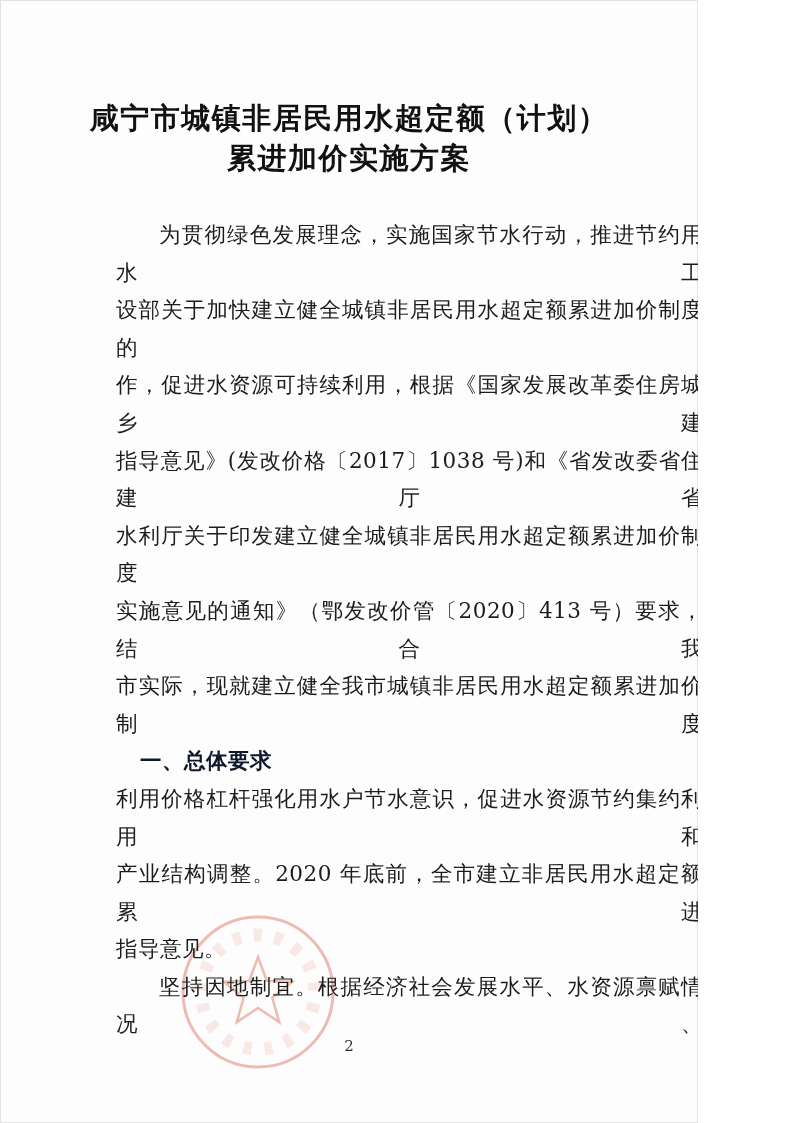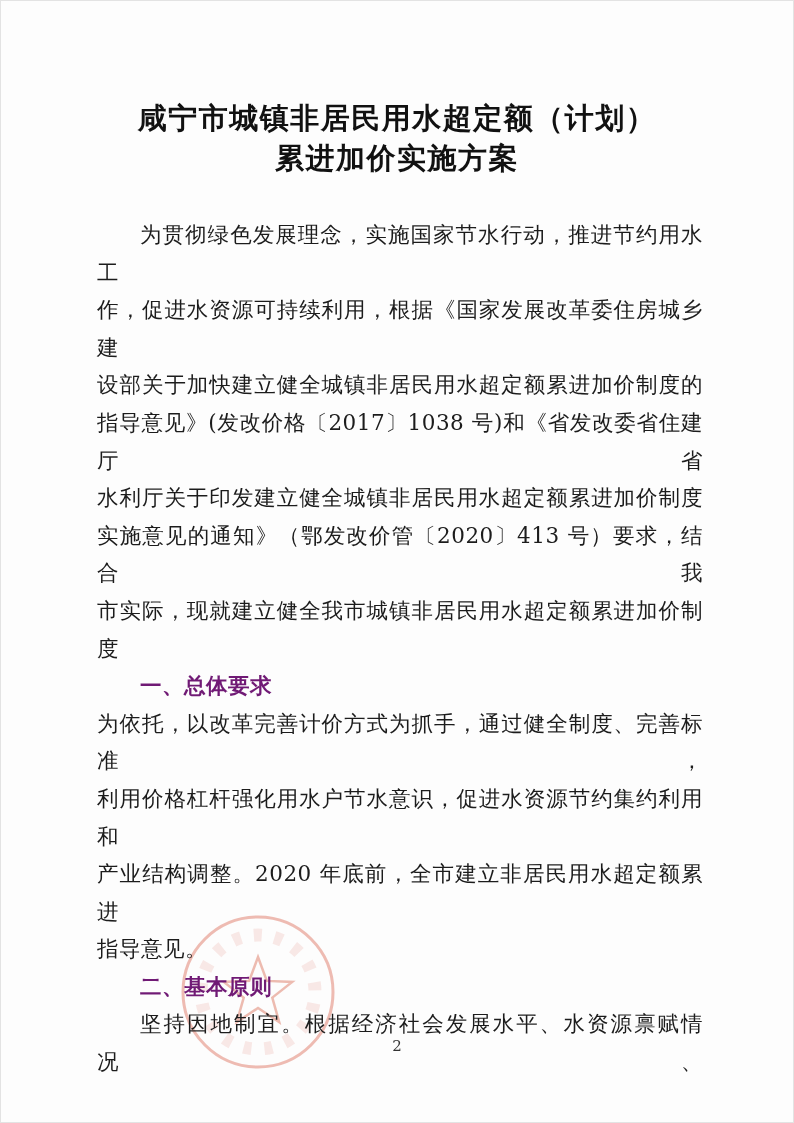"咸宁市城镇非居民用水超定额（计划）" .page { width: 794px -> 698px }
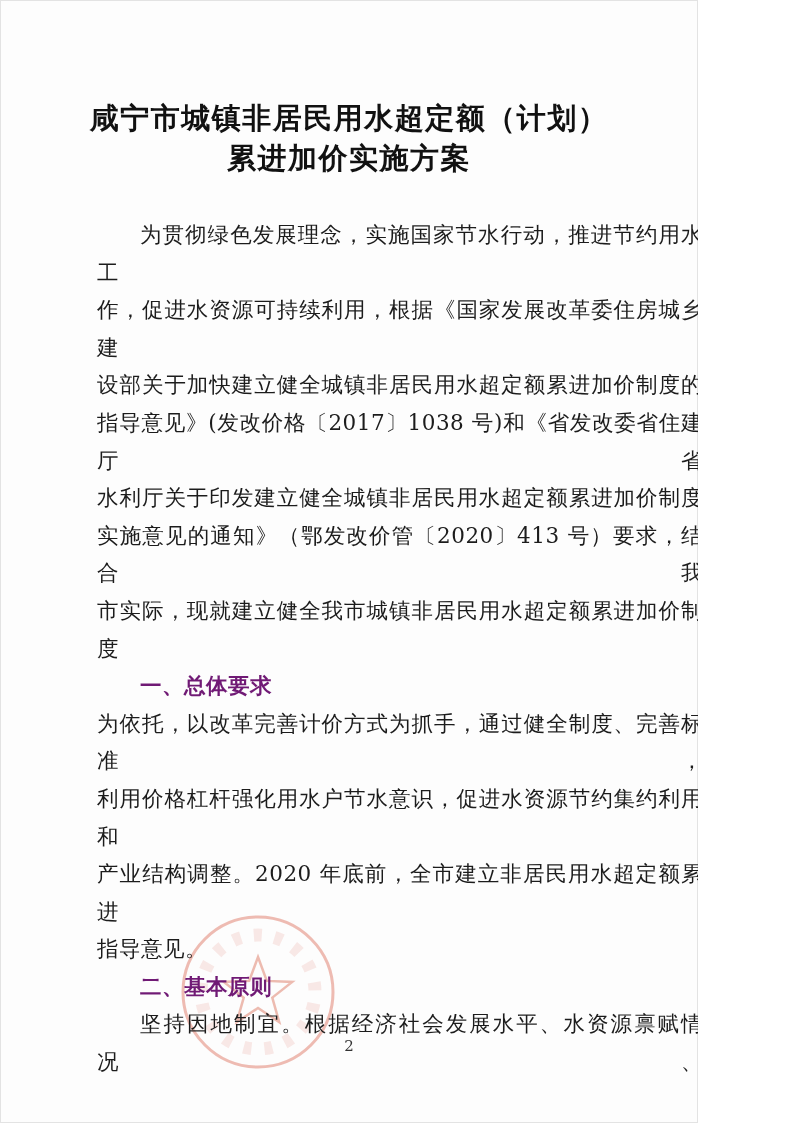"为贯彻绿色发展理念，实施国家节水行动，推进节约用水工" .line { margin-left: none -> 19px }
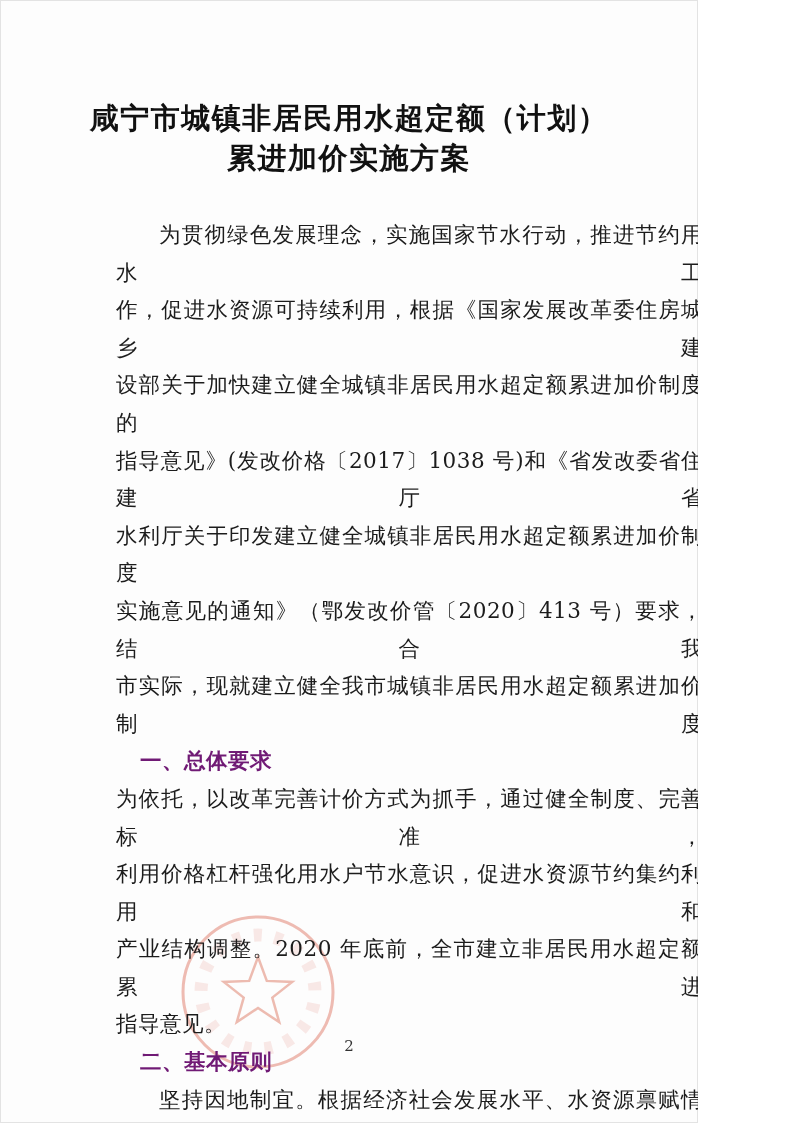"作，促进水资源可持续利用，根据《国家发展改革委住房城乡建" div.line { order: before "设部关于加快建立健全城镇非居民用水超定额累进加价制度的" -> after "设部关于加快建立健全城镇非居民用水超定额累进加价制度的" }
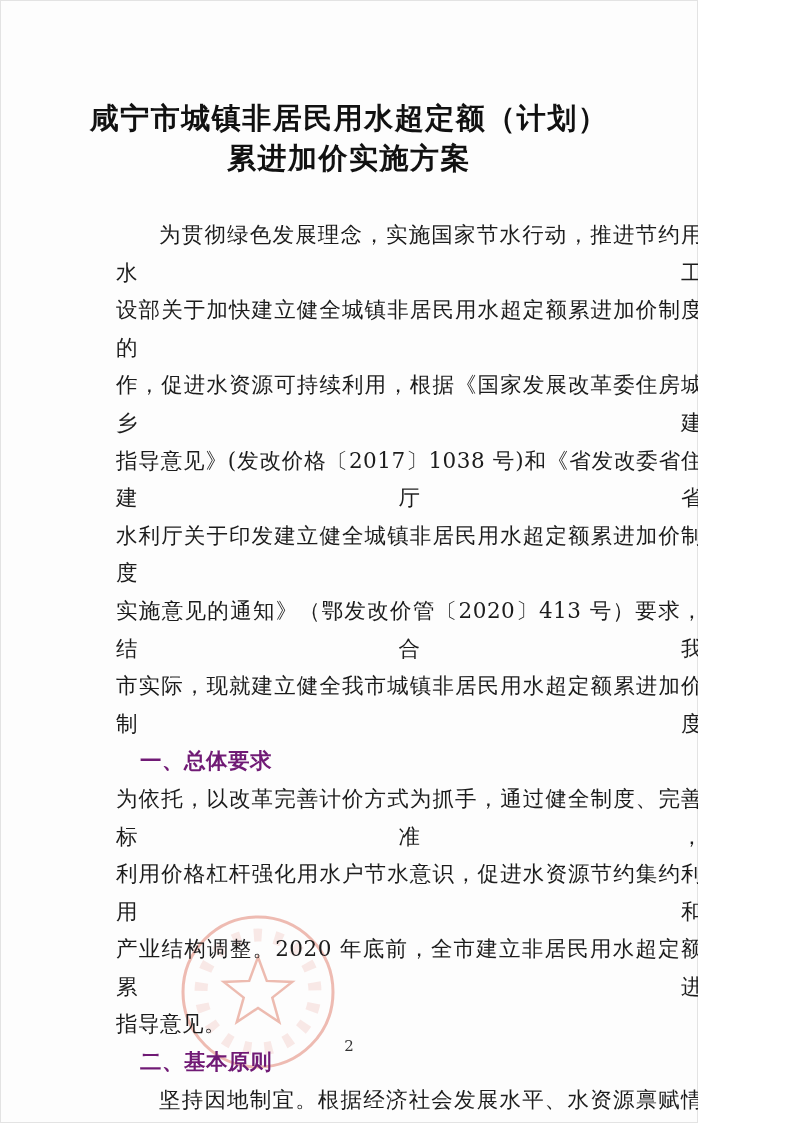"一、总体要求" .heading { color: #701a75 -> #0f172a }
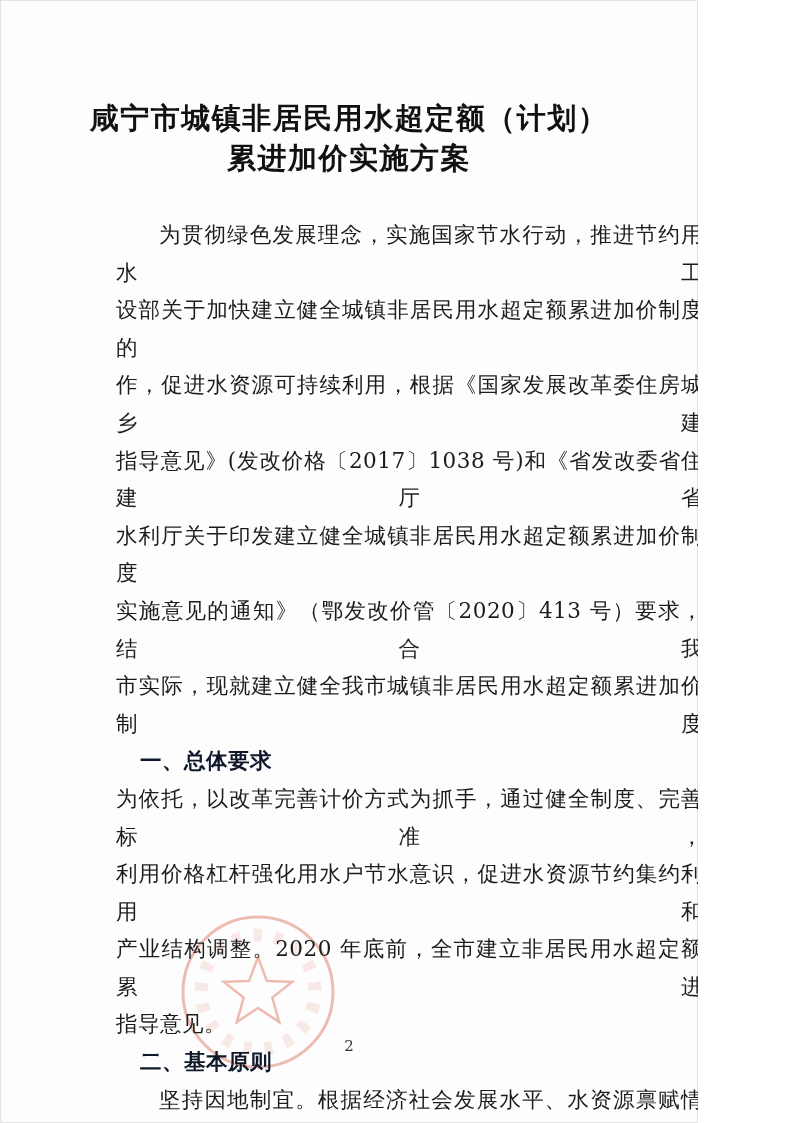"为依托，以改革完善计价方式为抓手，通过健全制度、完善标准，" div.line { html: <div>为依托，以改革完善计价方式为抓手，通过健全制度、完善标准，</div> -> none }
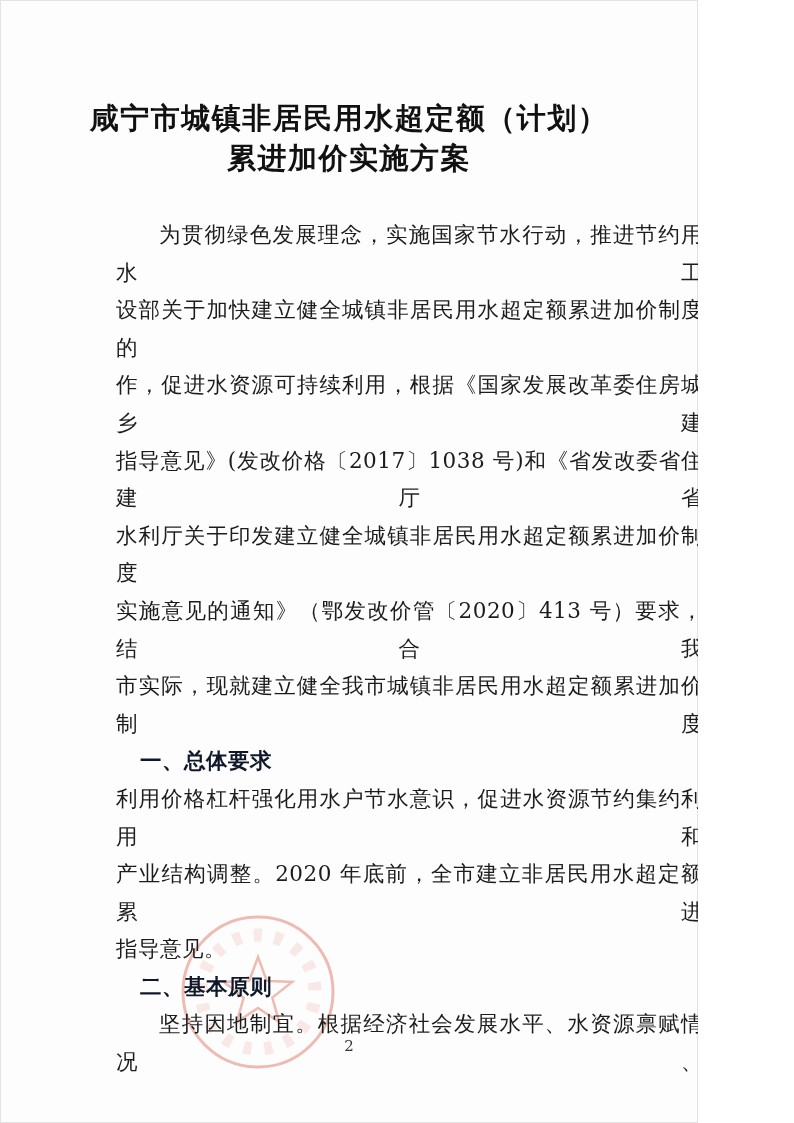"二、基本原则" div.heading { html: <div>二、基本原则</div> -> none }
